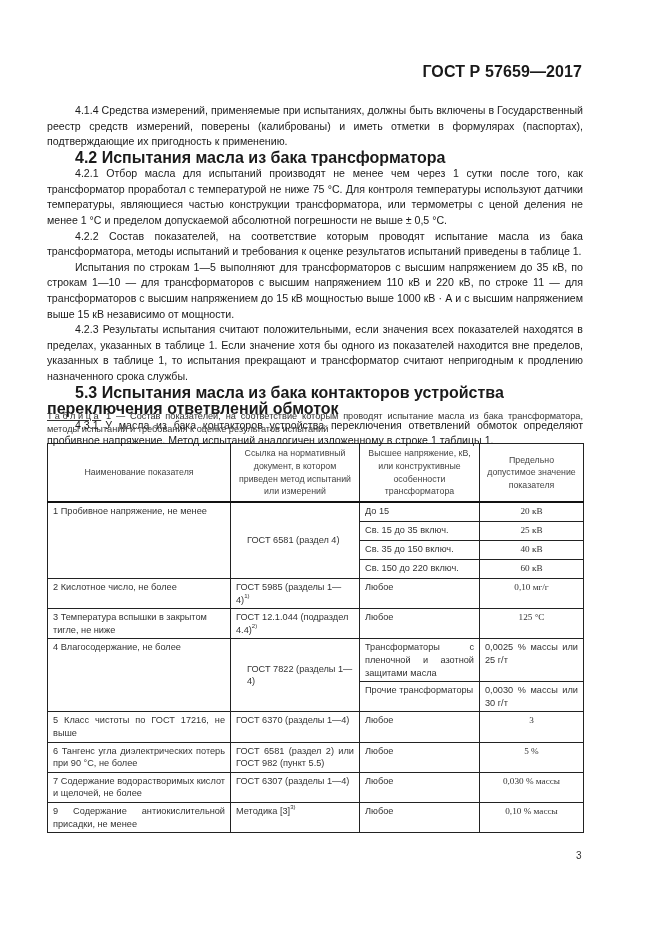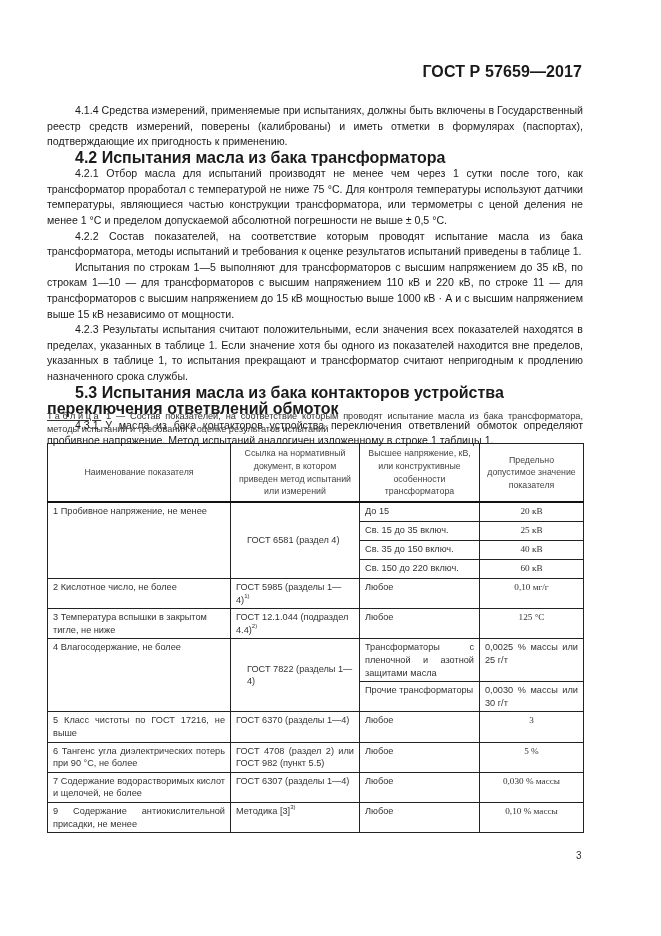"ГОСТ 4708 (раздел 2) или" td.jl { text: 4708 -> 6581 }
